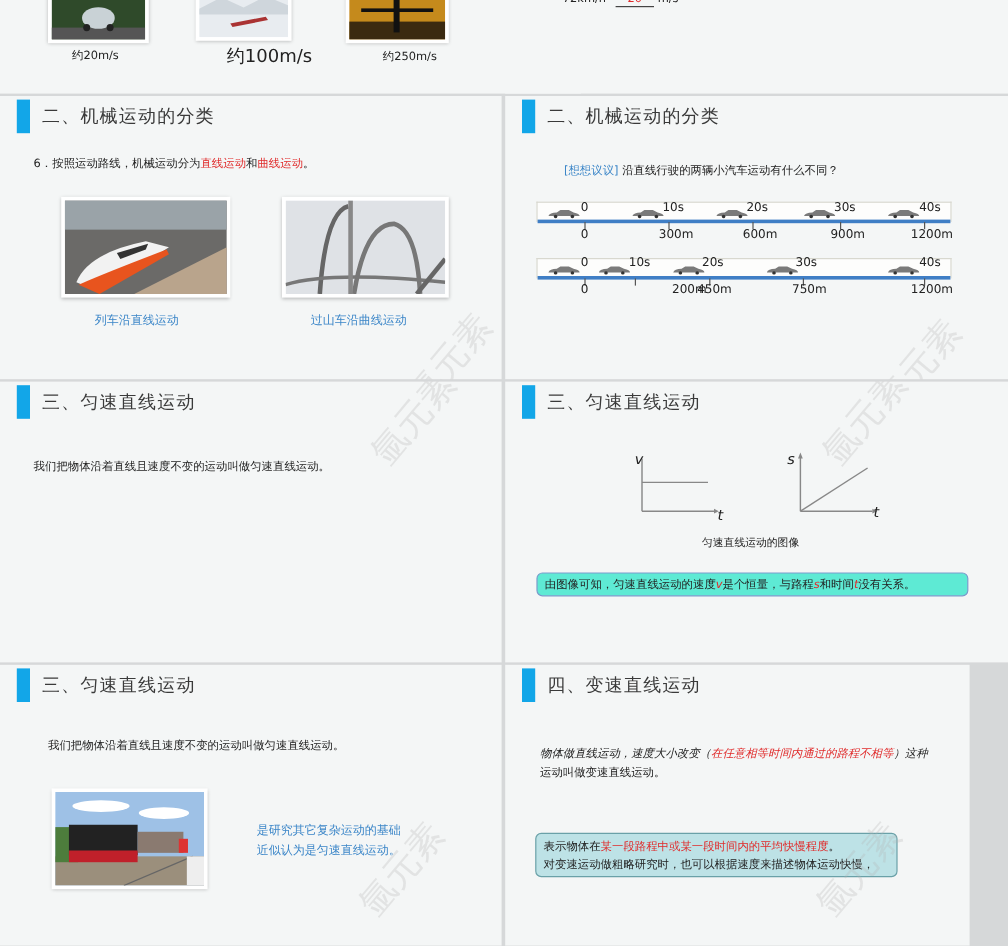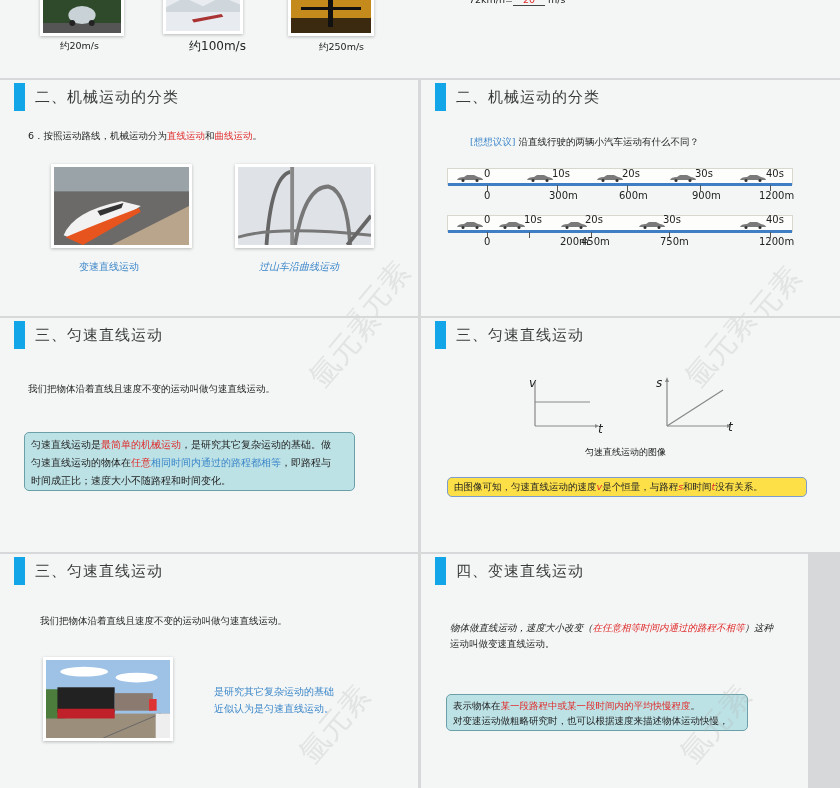"约100m/s" div.cap { font-size: 12px -> 15px }
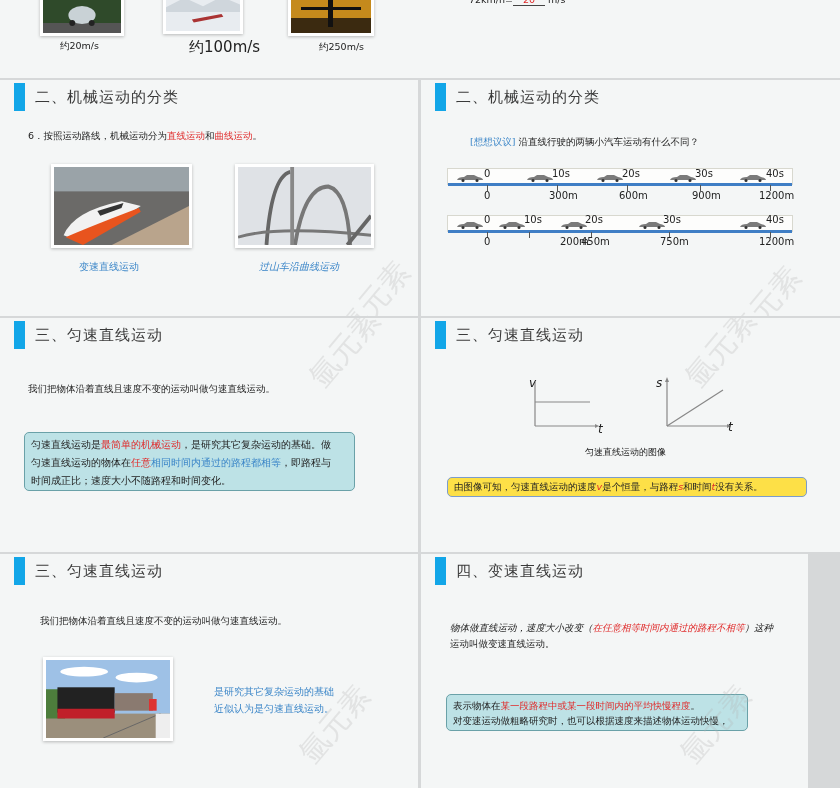"变速直线运动" div.cap { text: 变速 -> 列车沿 }
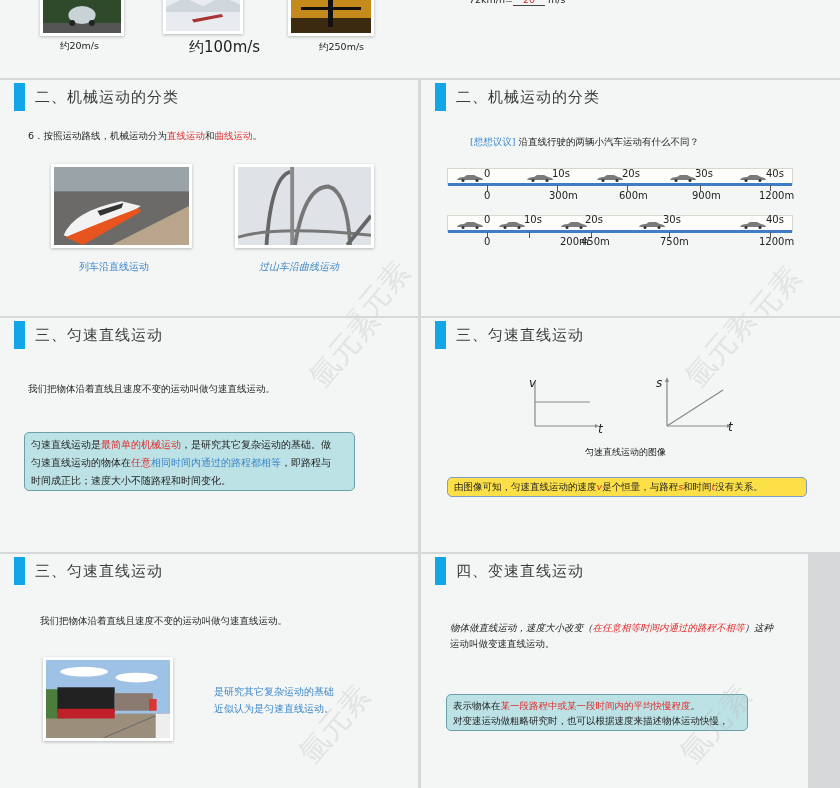"过山车沿曲线运动" div.cap { font-style: italic -> none }
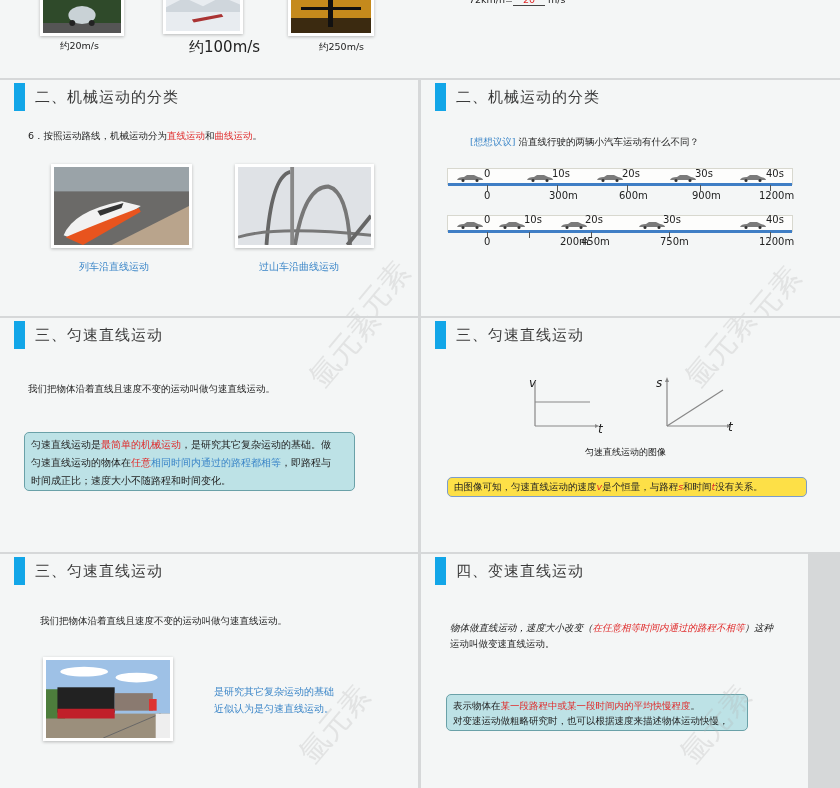"匀速直线运动是最简单的机械运动，是研究其它复杂运动的基础。做" div.greenbox { html: <div> <div><span>匀速直线运动是</span><span>最简单的机械运动</span><span>，是研究其它复杂运动的基础。做</span></div> <div><span>匀速直线运动的物体在</span><span>任意</span><span>相同时间内通过的路程都相等</span><span>，即路程与</span></div> <div>时间成正比；速度大小不随路程和时间变化。</div> </div> -> none }
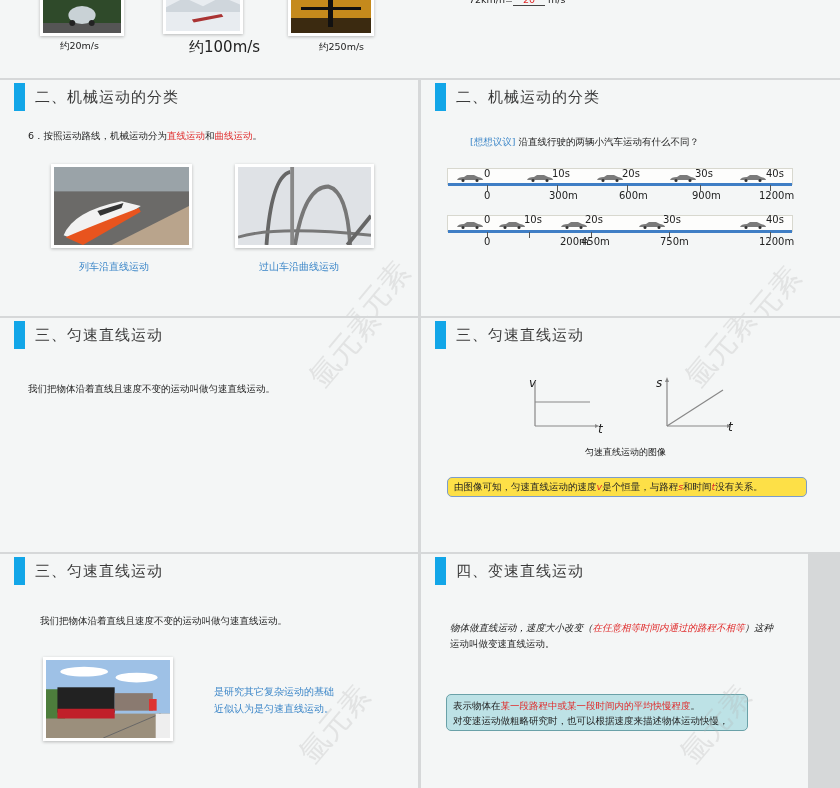"由图像可知，匀速直线运动的速度v是个恒量，与路程s和时间t没有关系。" .bluebox { background: #fde047 -> #5eead4 }
